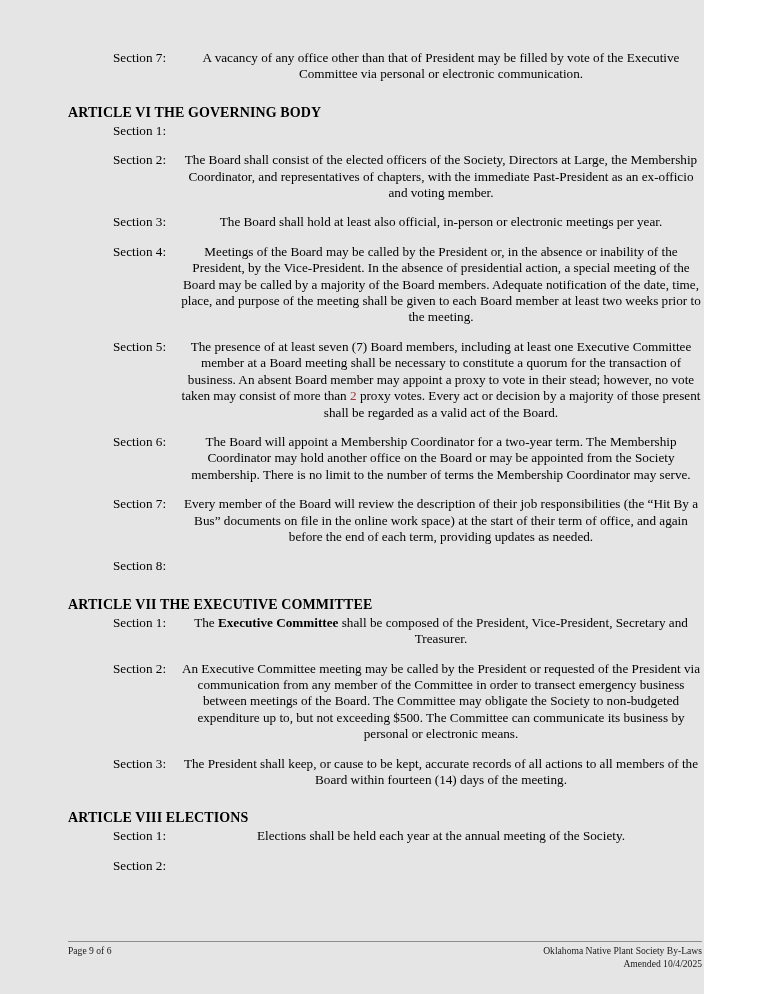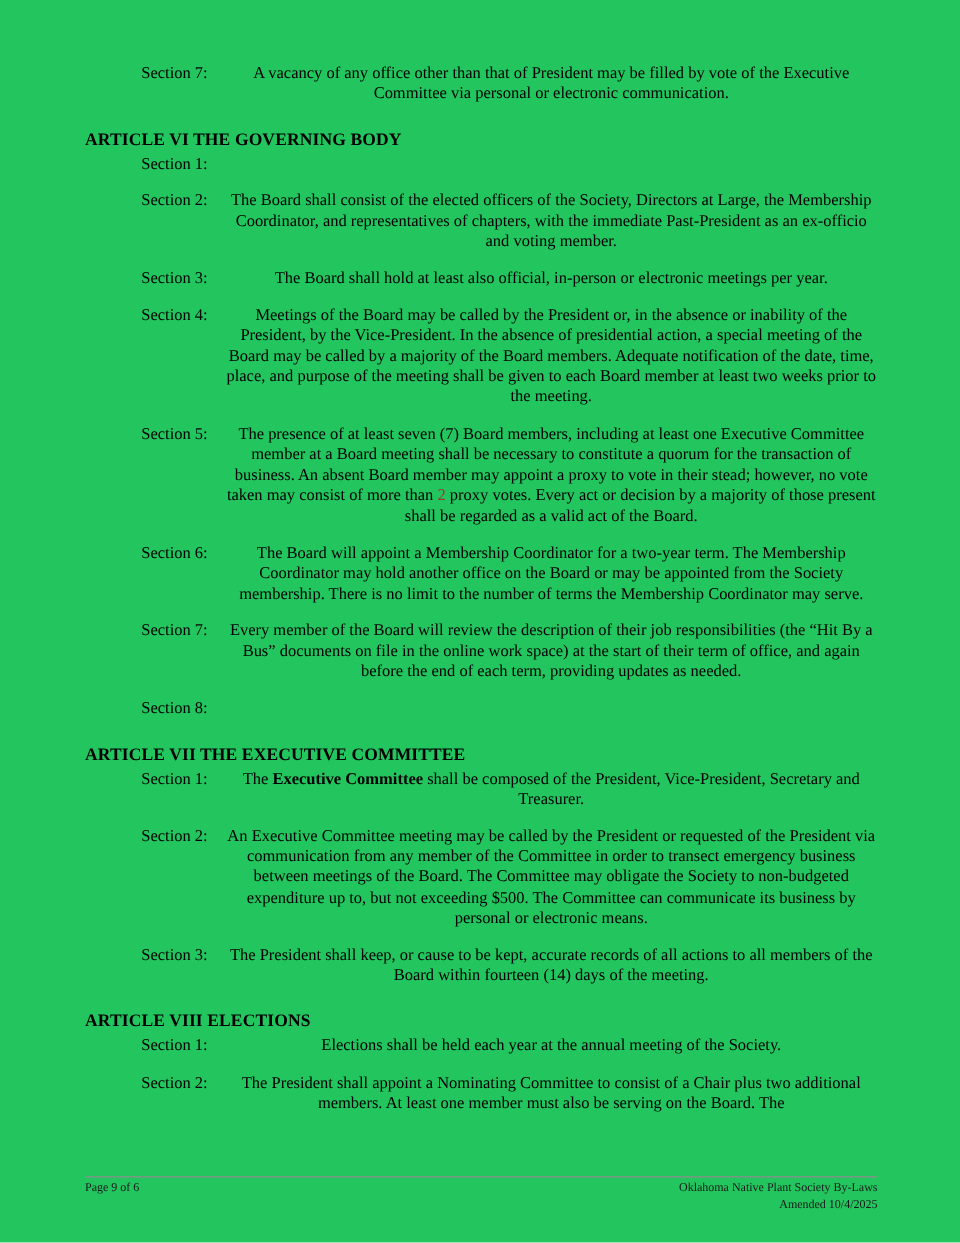"Section 7:" .page { background: #22c55e -> #e5e5e5; text-decoration: none -> underline; width: 768px -> 704px }
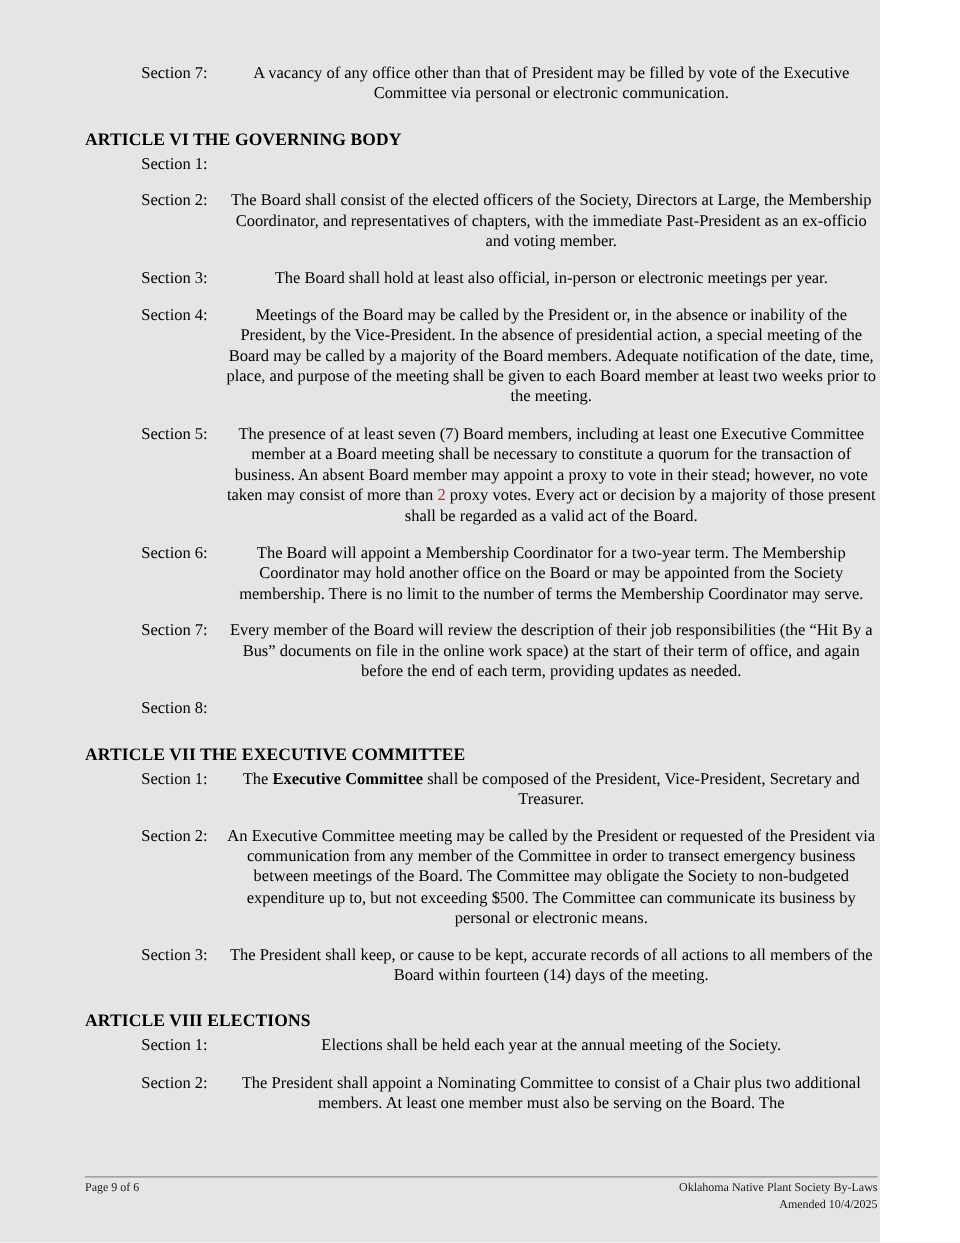"The President shall appoint a" div.section-body { html: <div>The President shall appoint a Nominating Committee to consist of a Chair plus two additional members. At least one member must also be serving on the Board. The</div> -> none }
